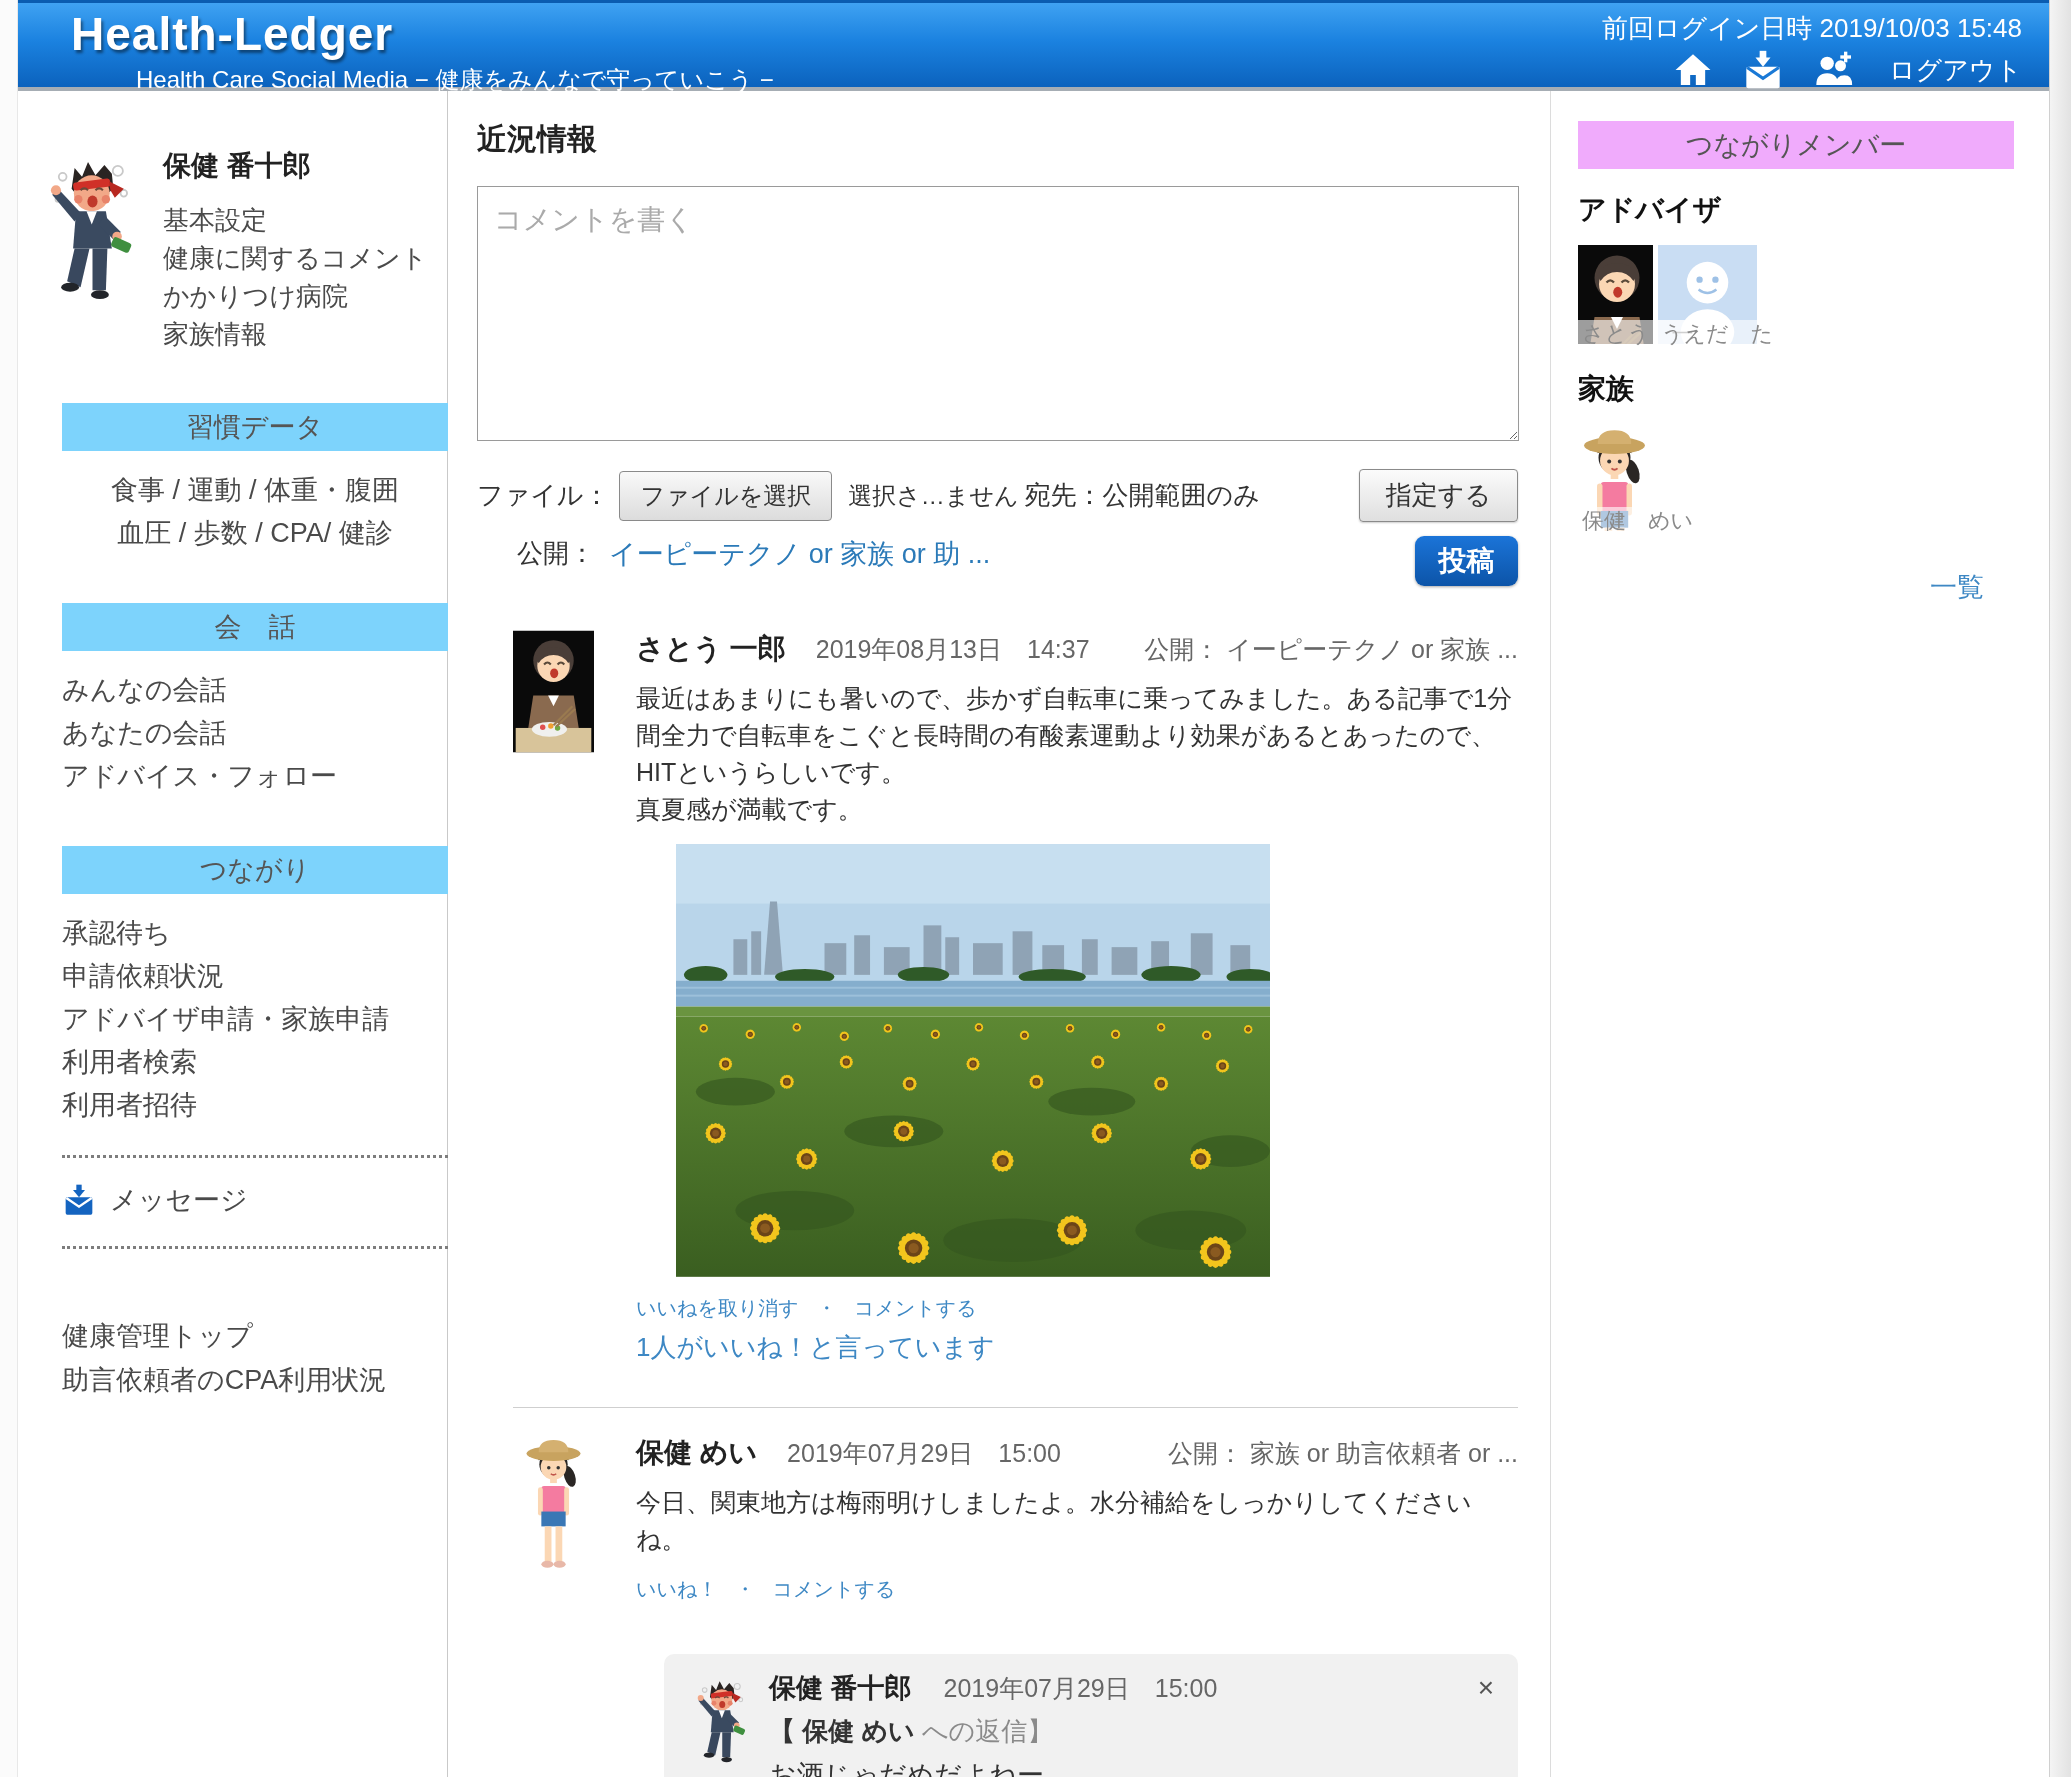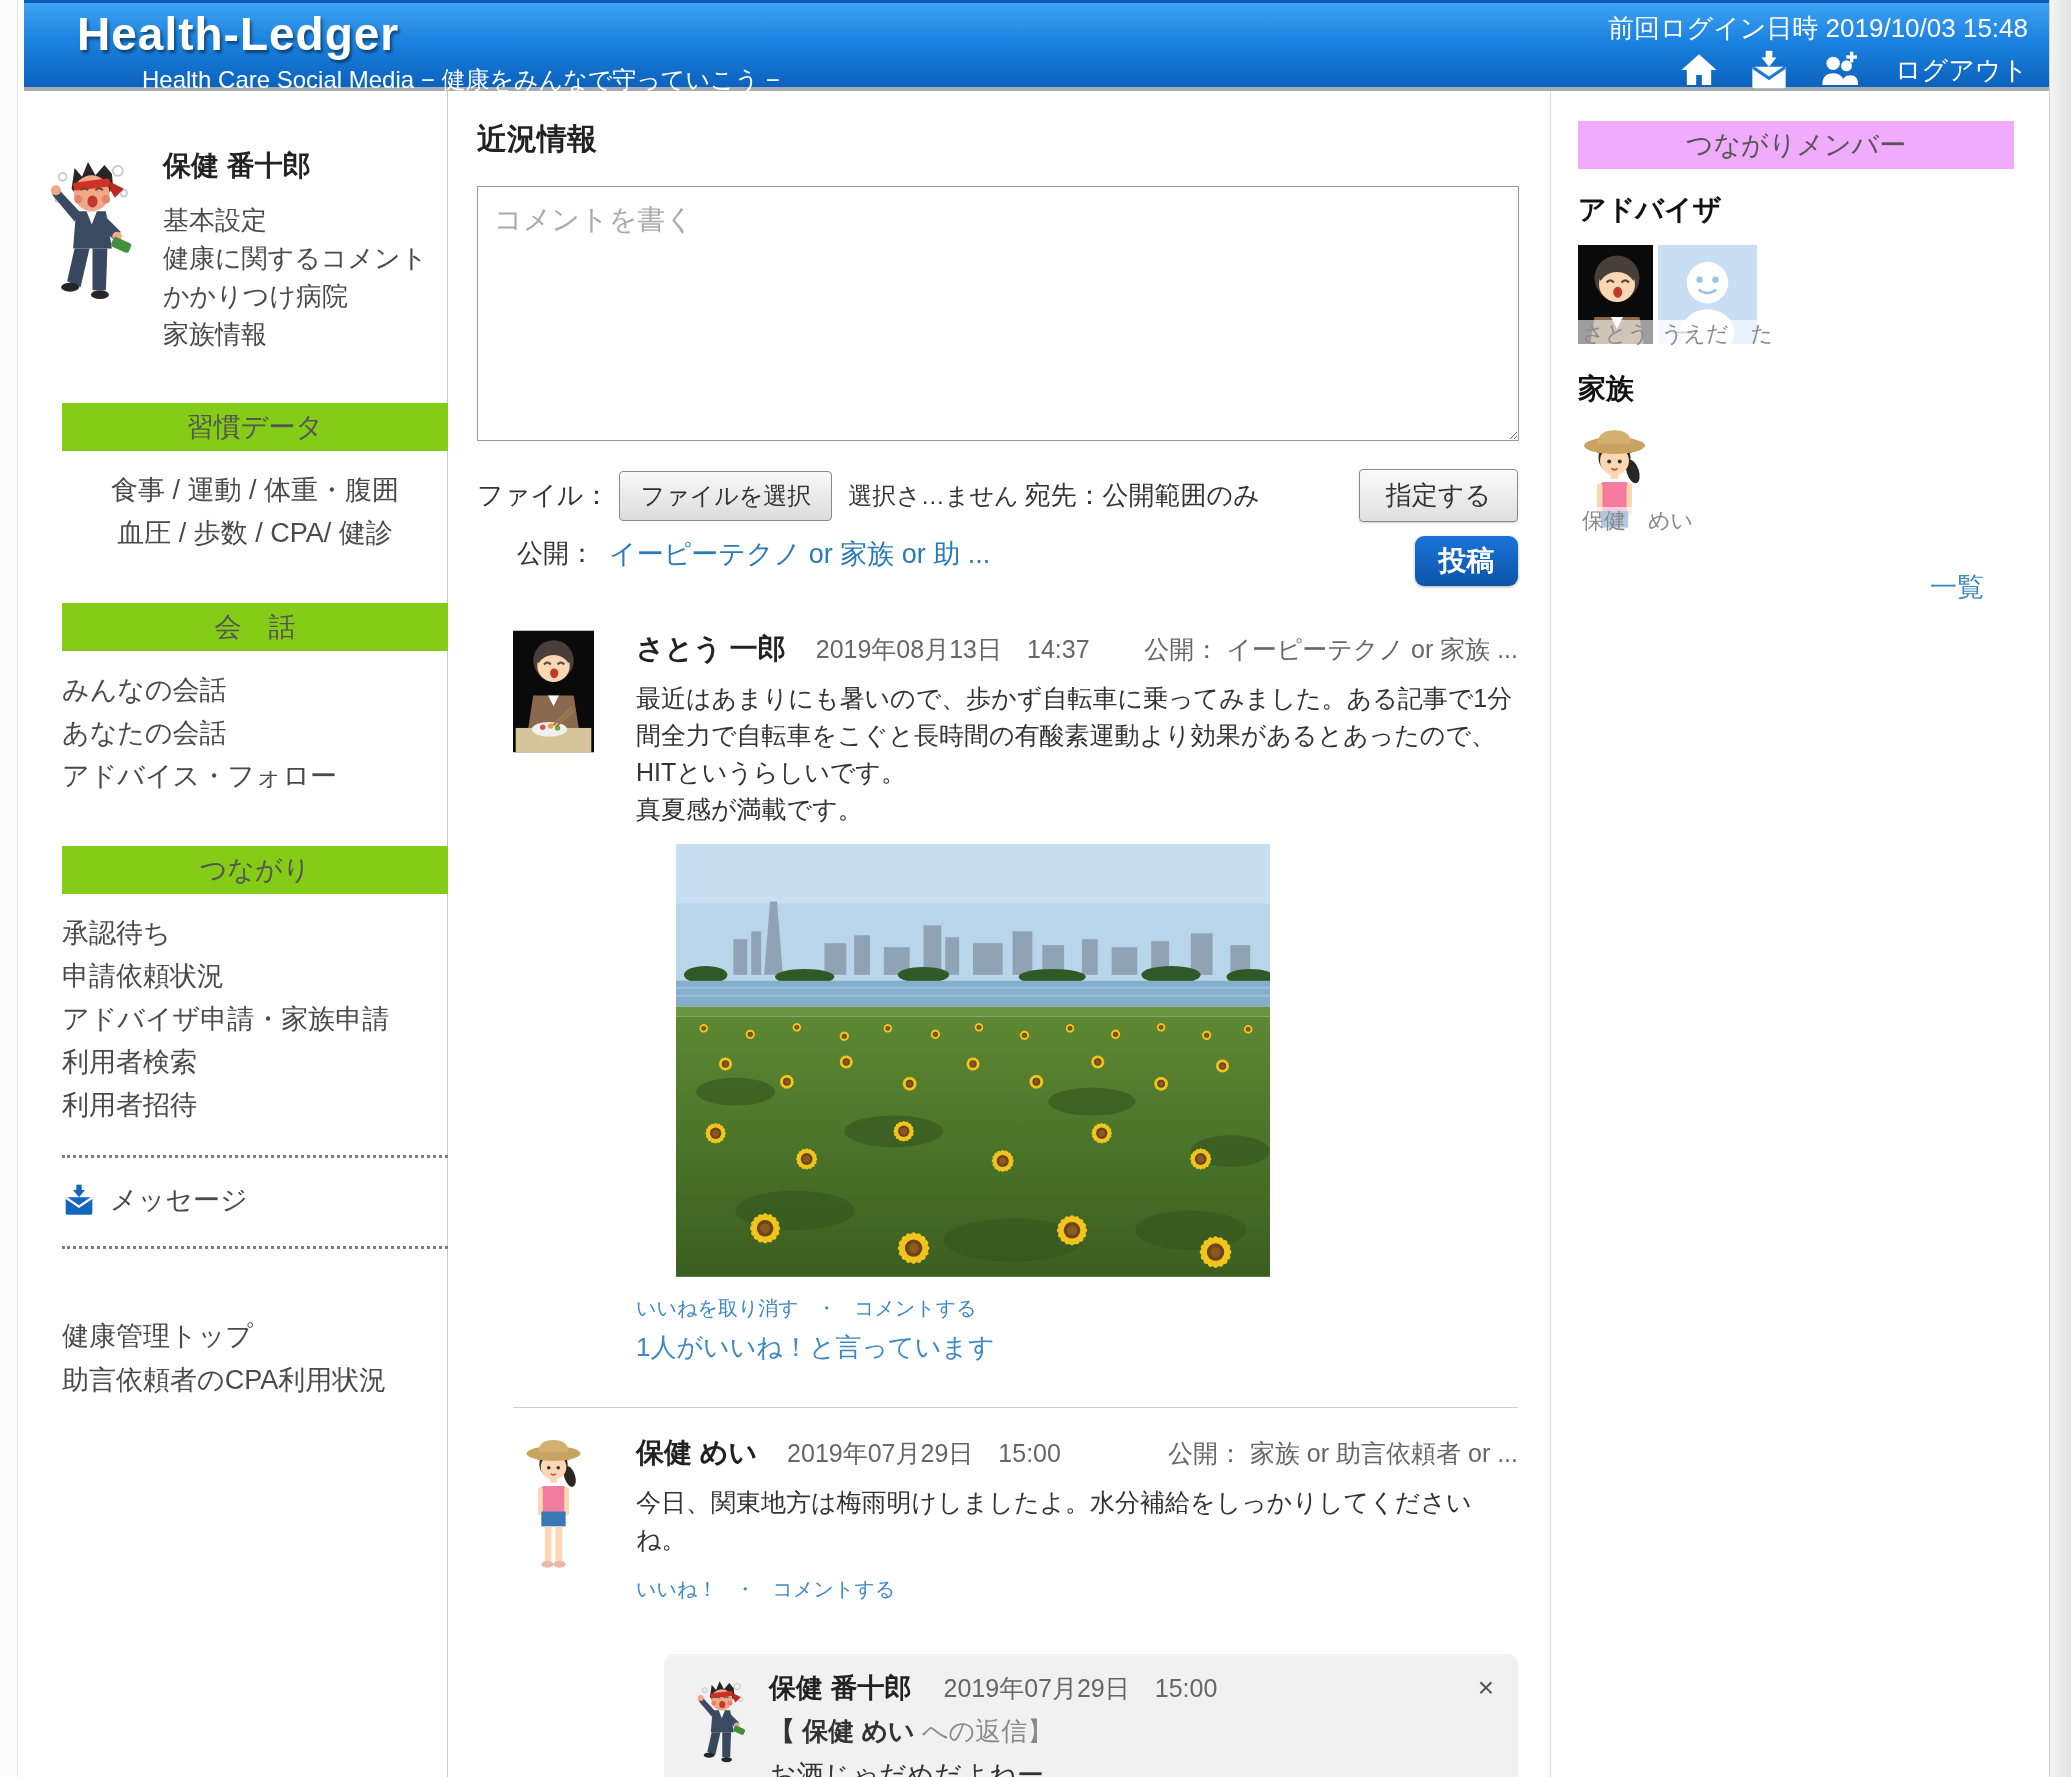"Health-Ledger" .header { margin-left: 24px -> 18px }
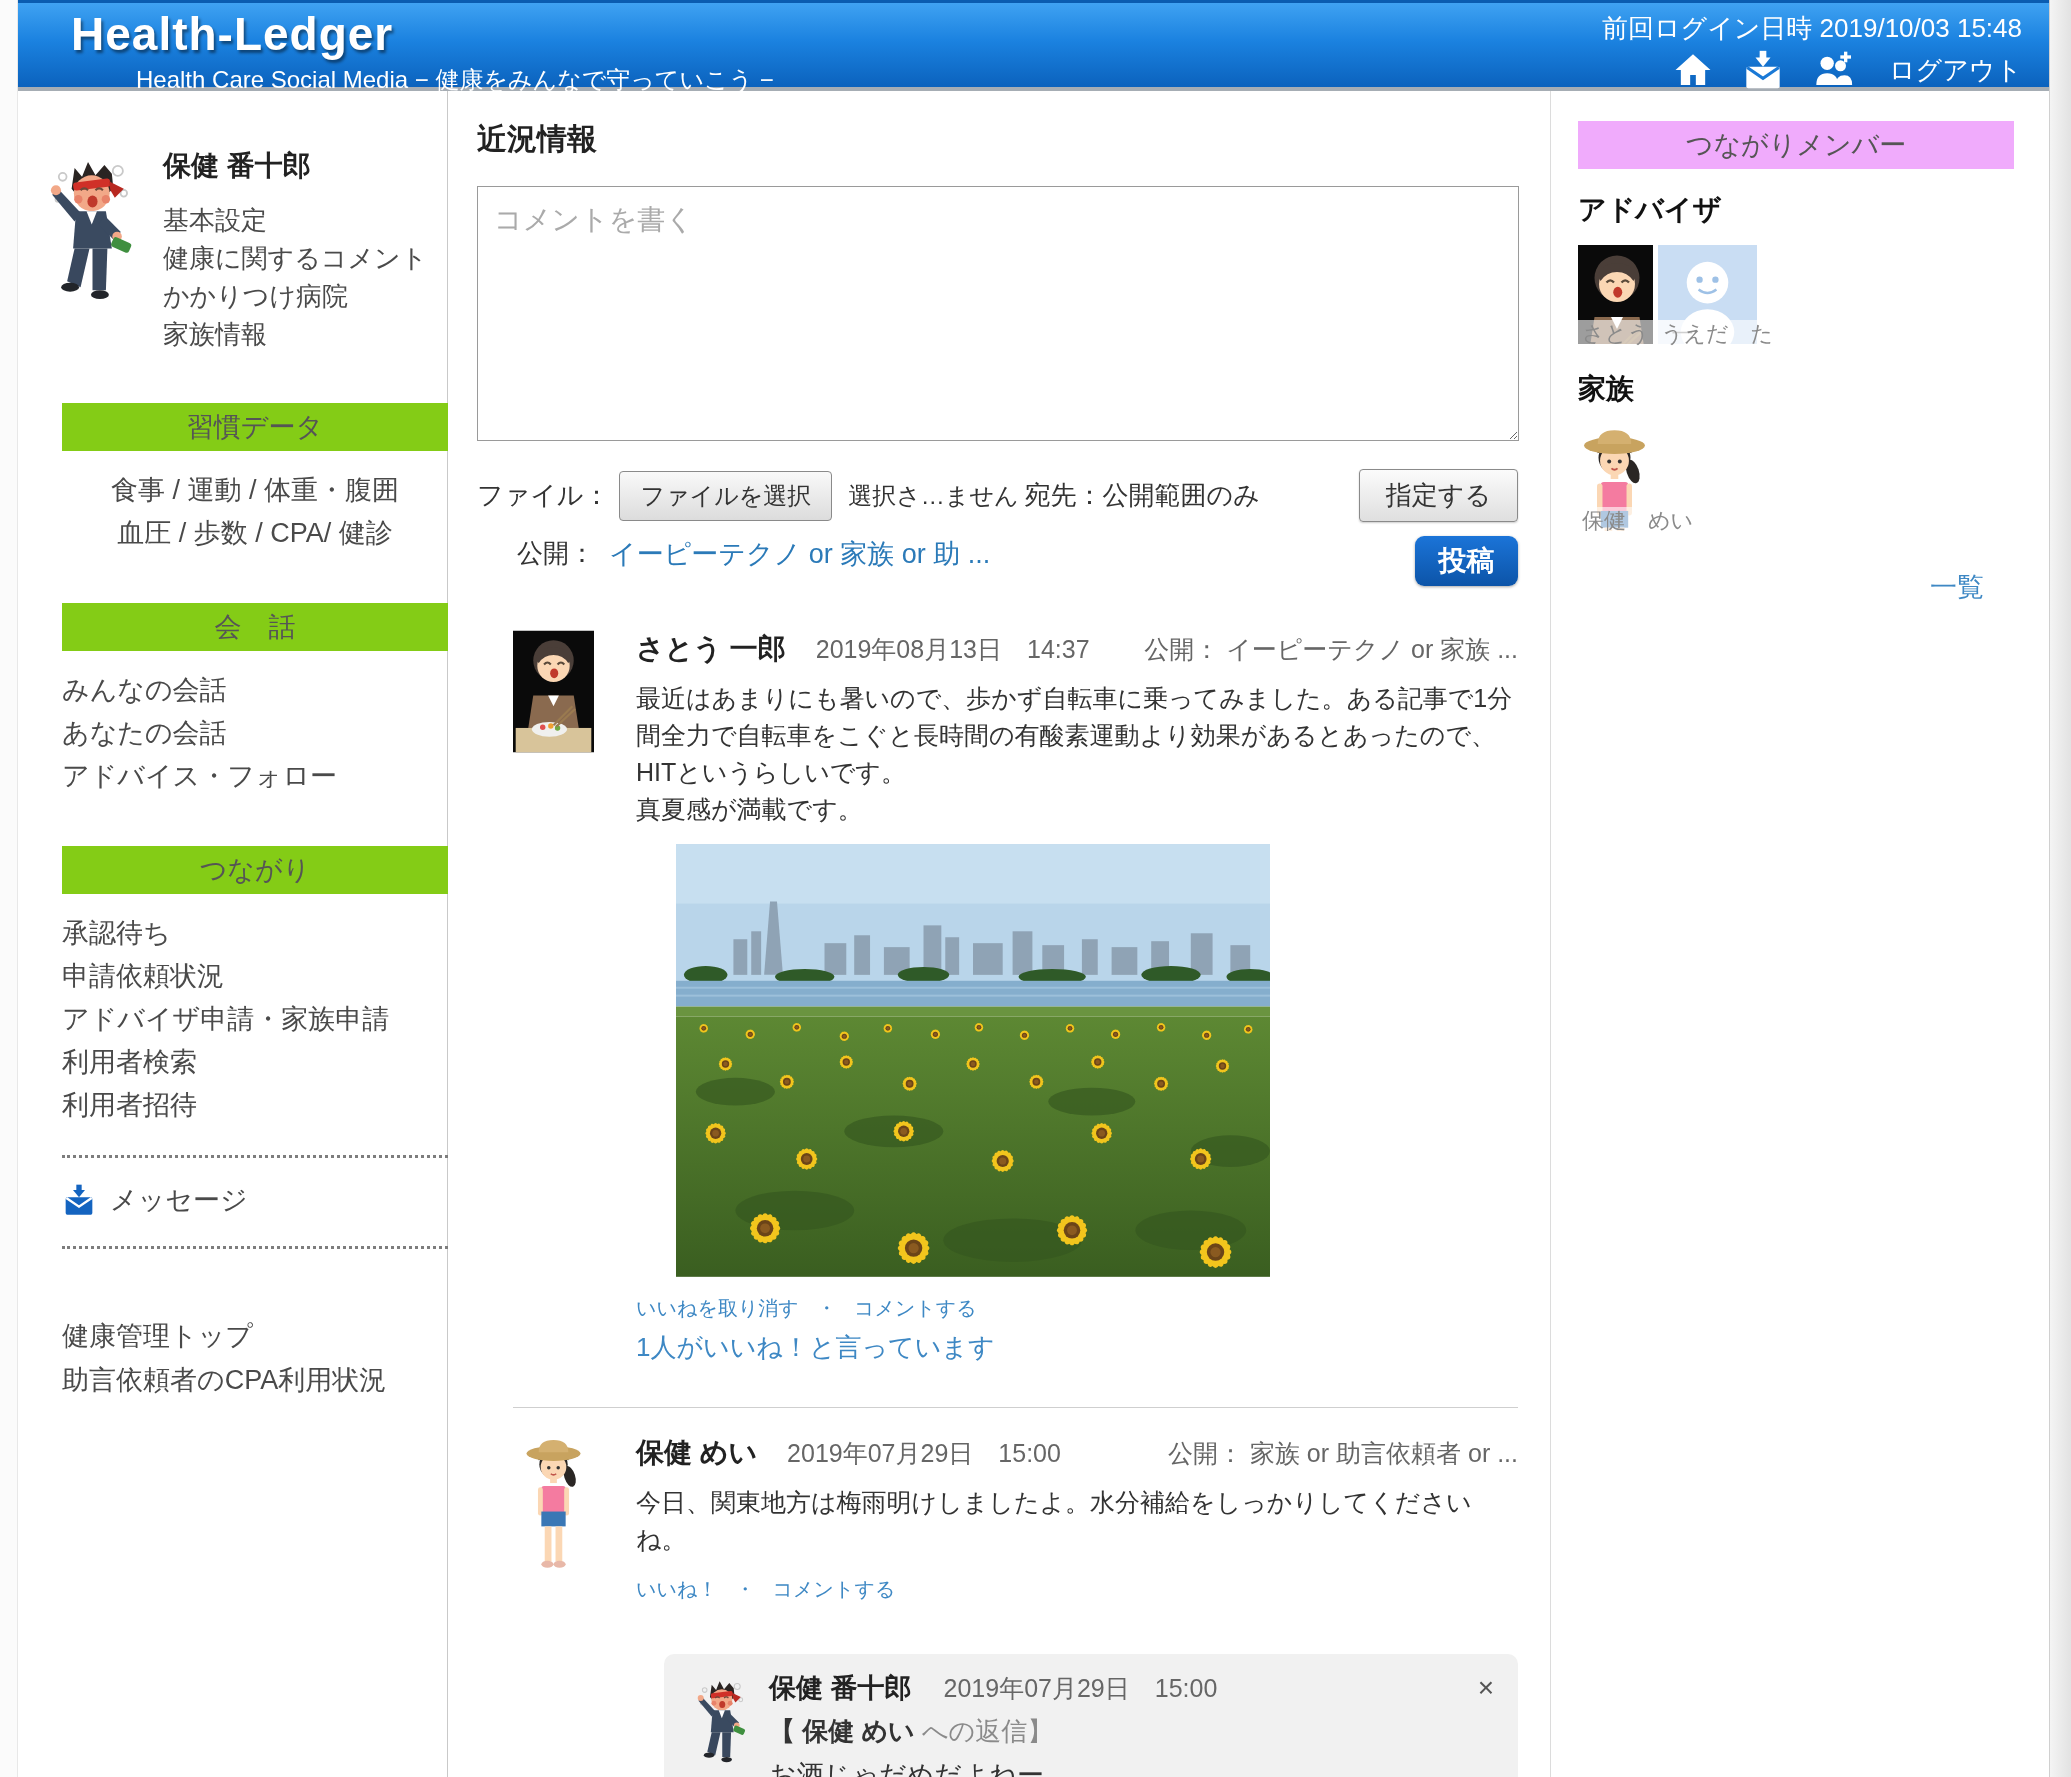"習慣データ" .bar { background: #84cc16 -> #7dd3fc }
